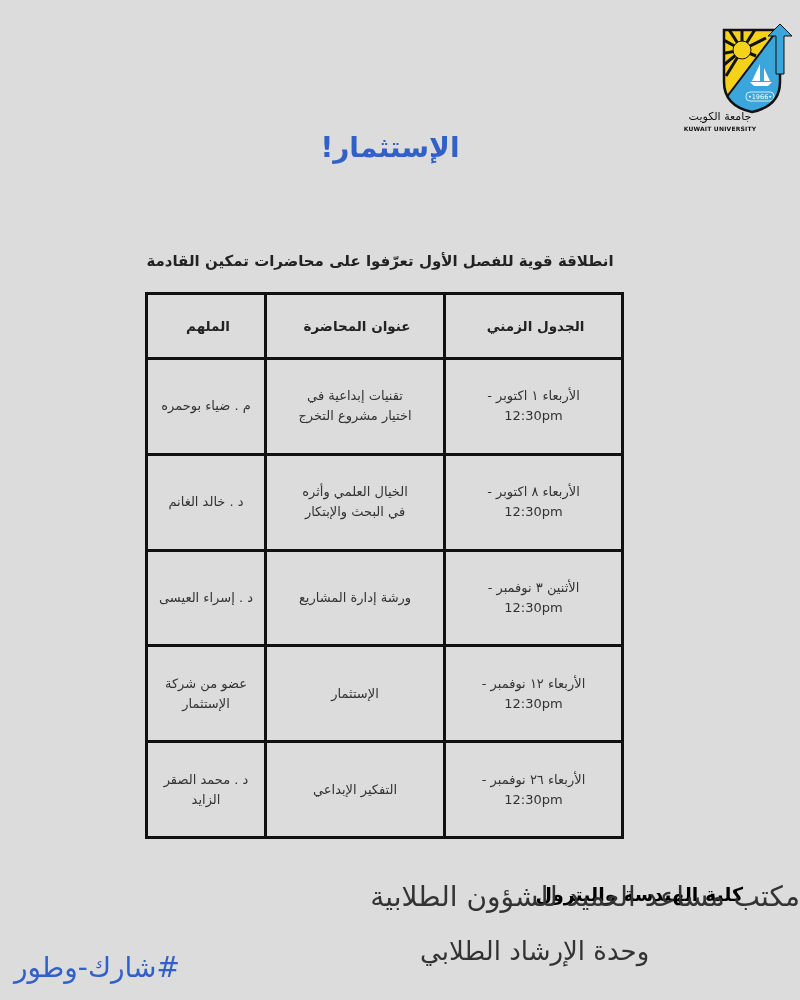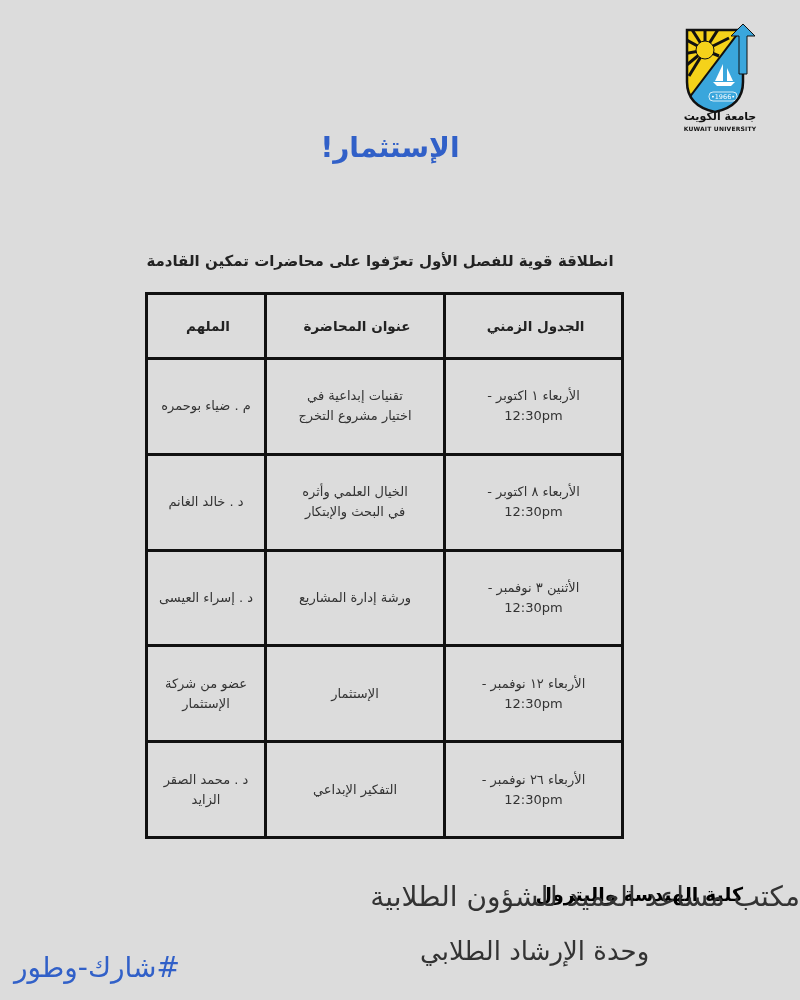"•1966•" .logo { left: 683px -> 720px }
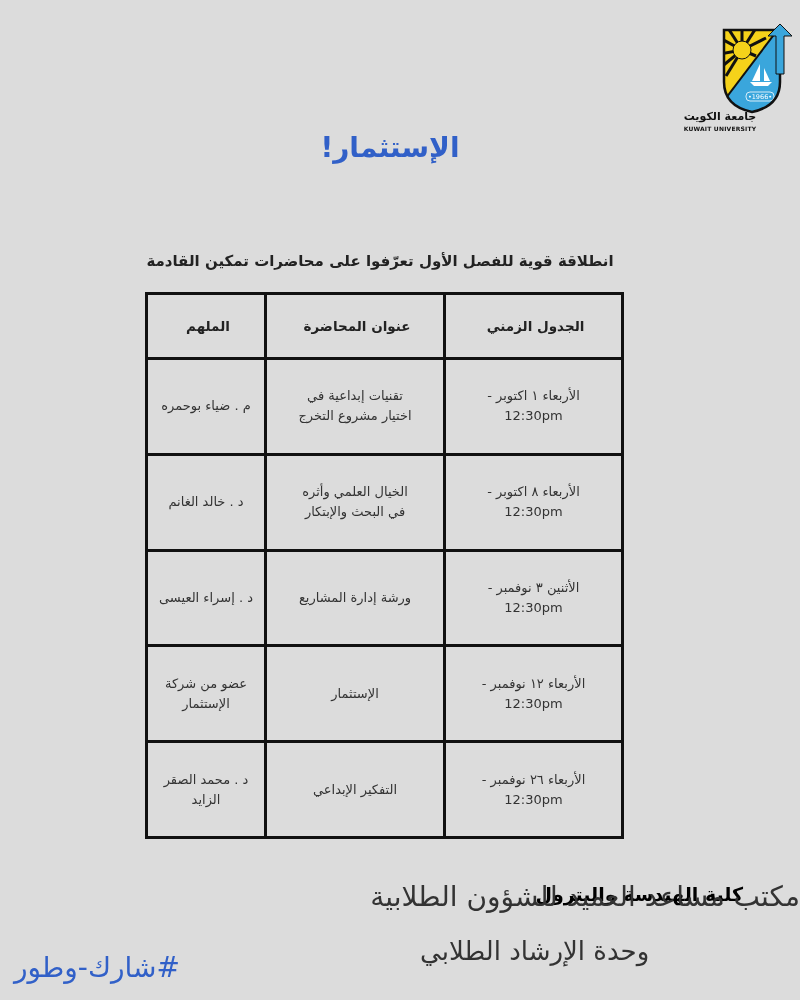"جامعة الكويت" .logo-ar { font-weight: bold -> normal }
